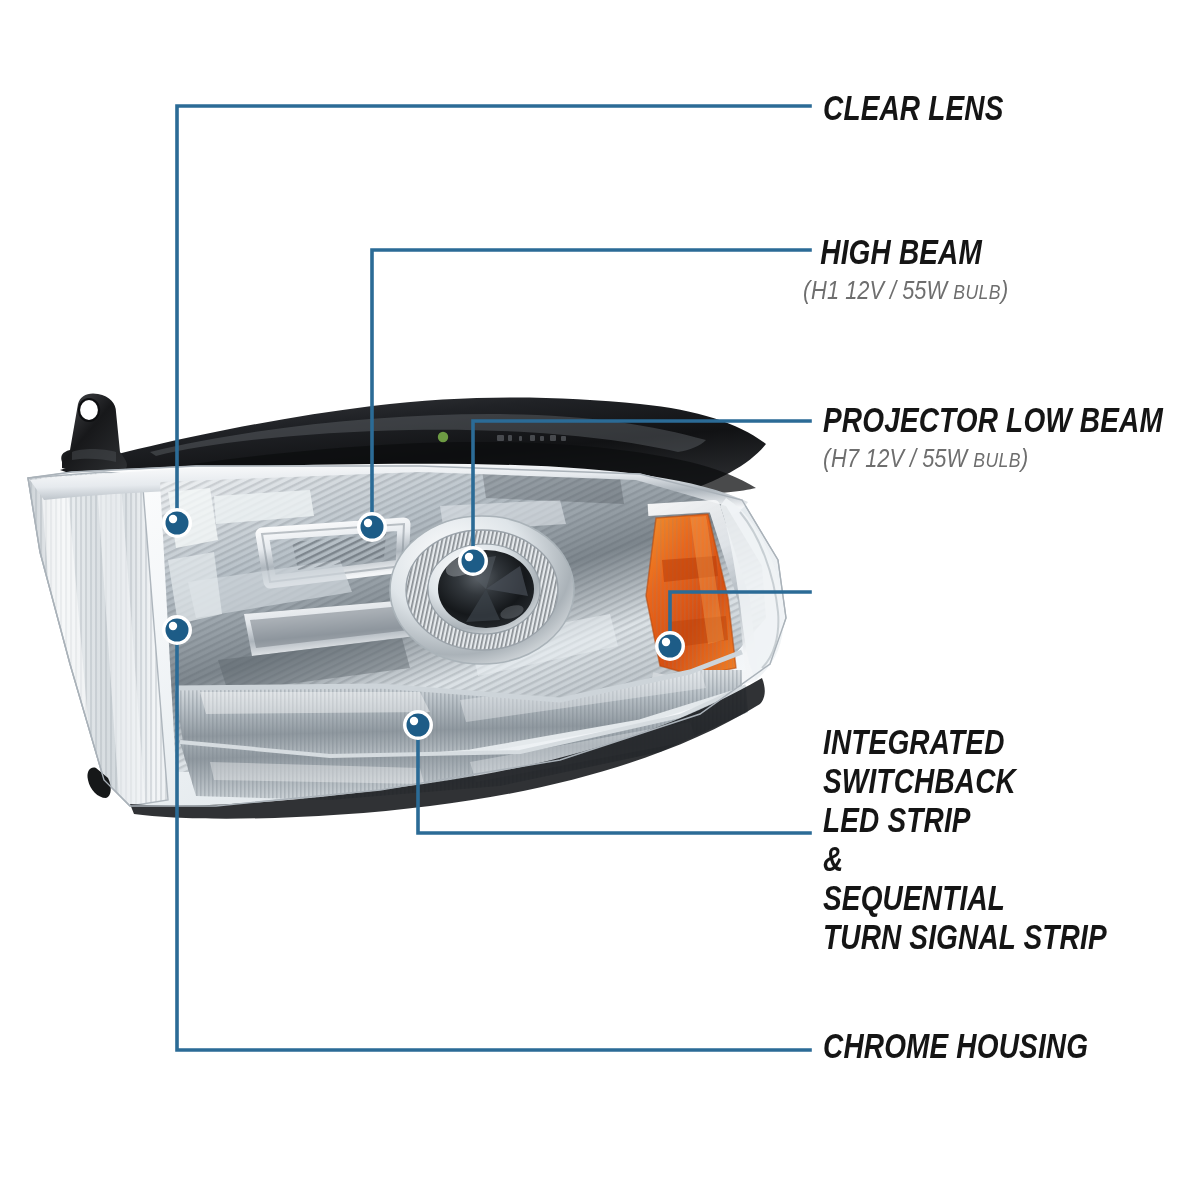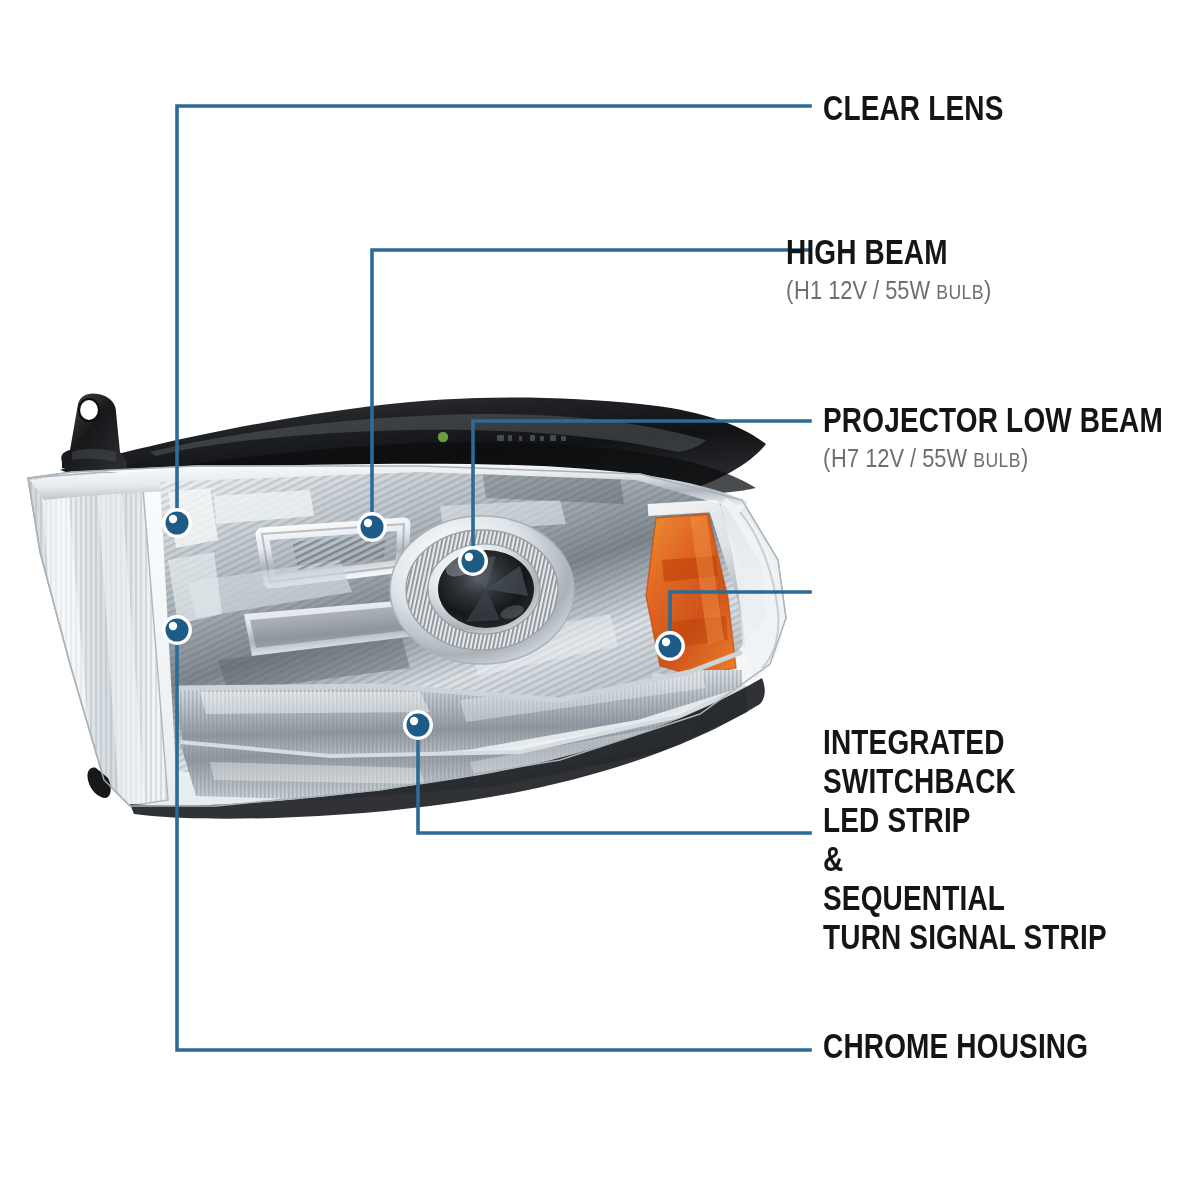"CLEAR LENS" #stage { font-style: none -> italic }
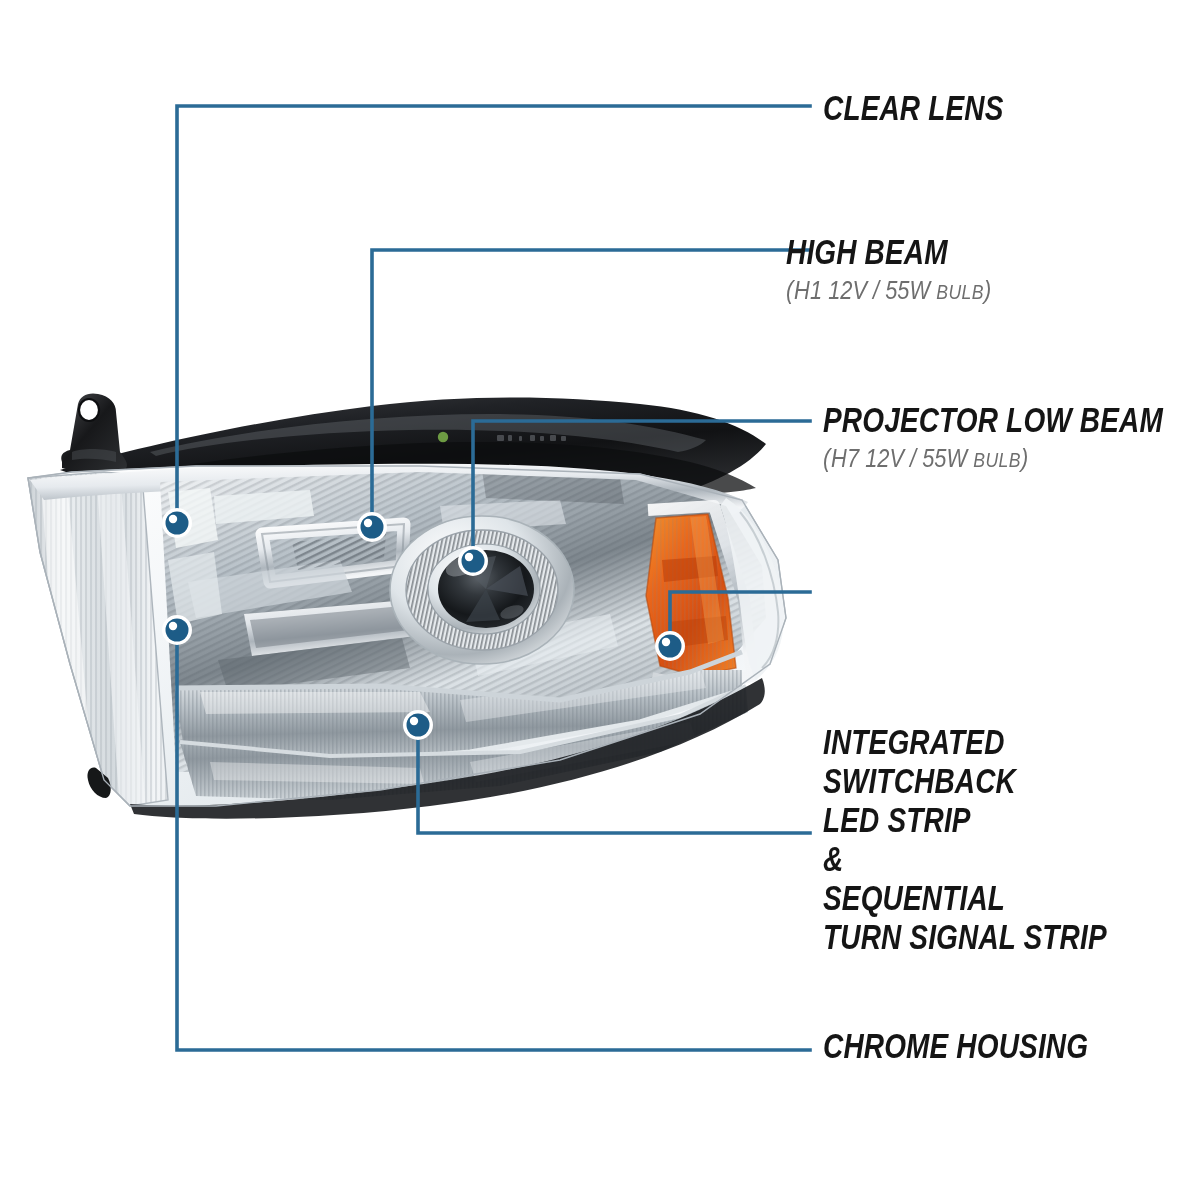"HIGH BEAM" #c-high-beam { left: 786px -> 803px; text-align: none -> center }
